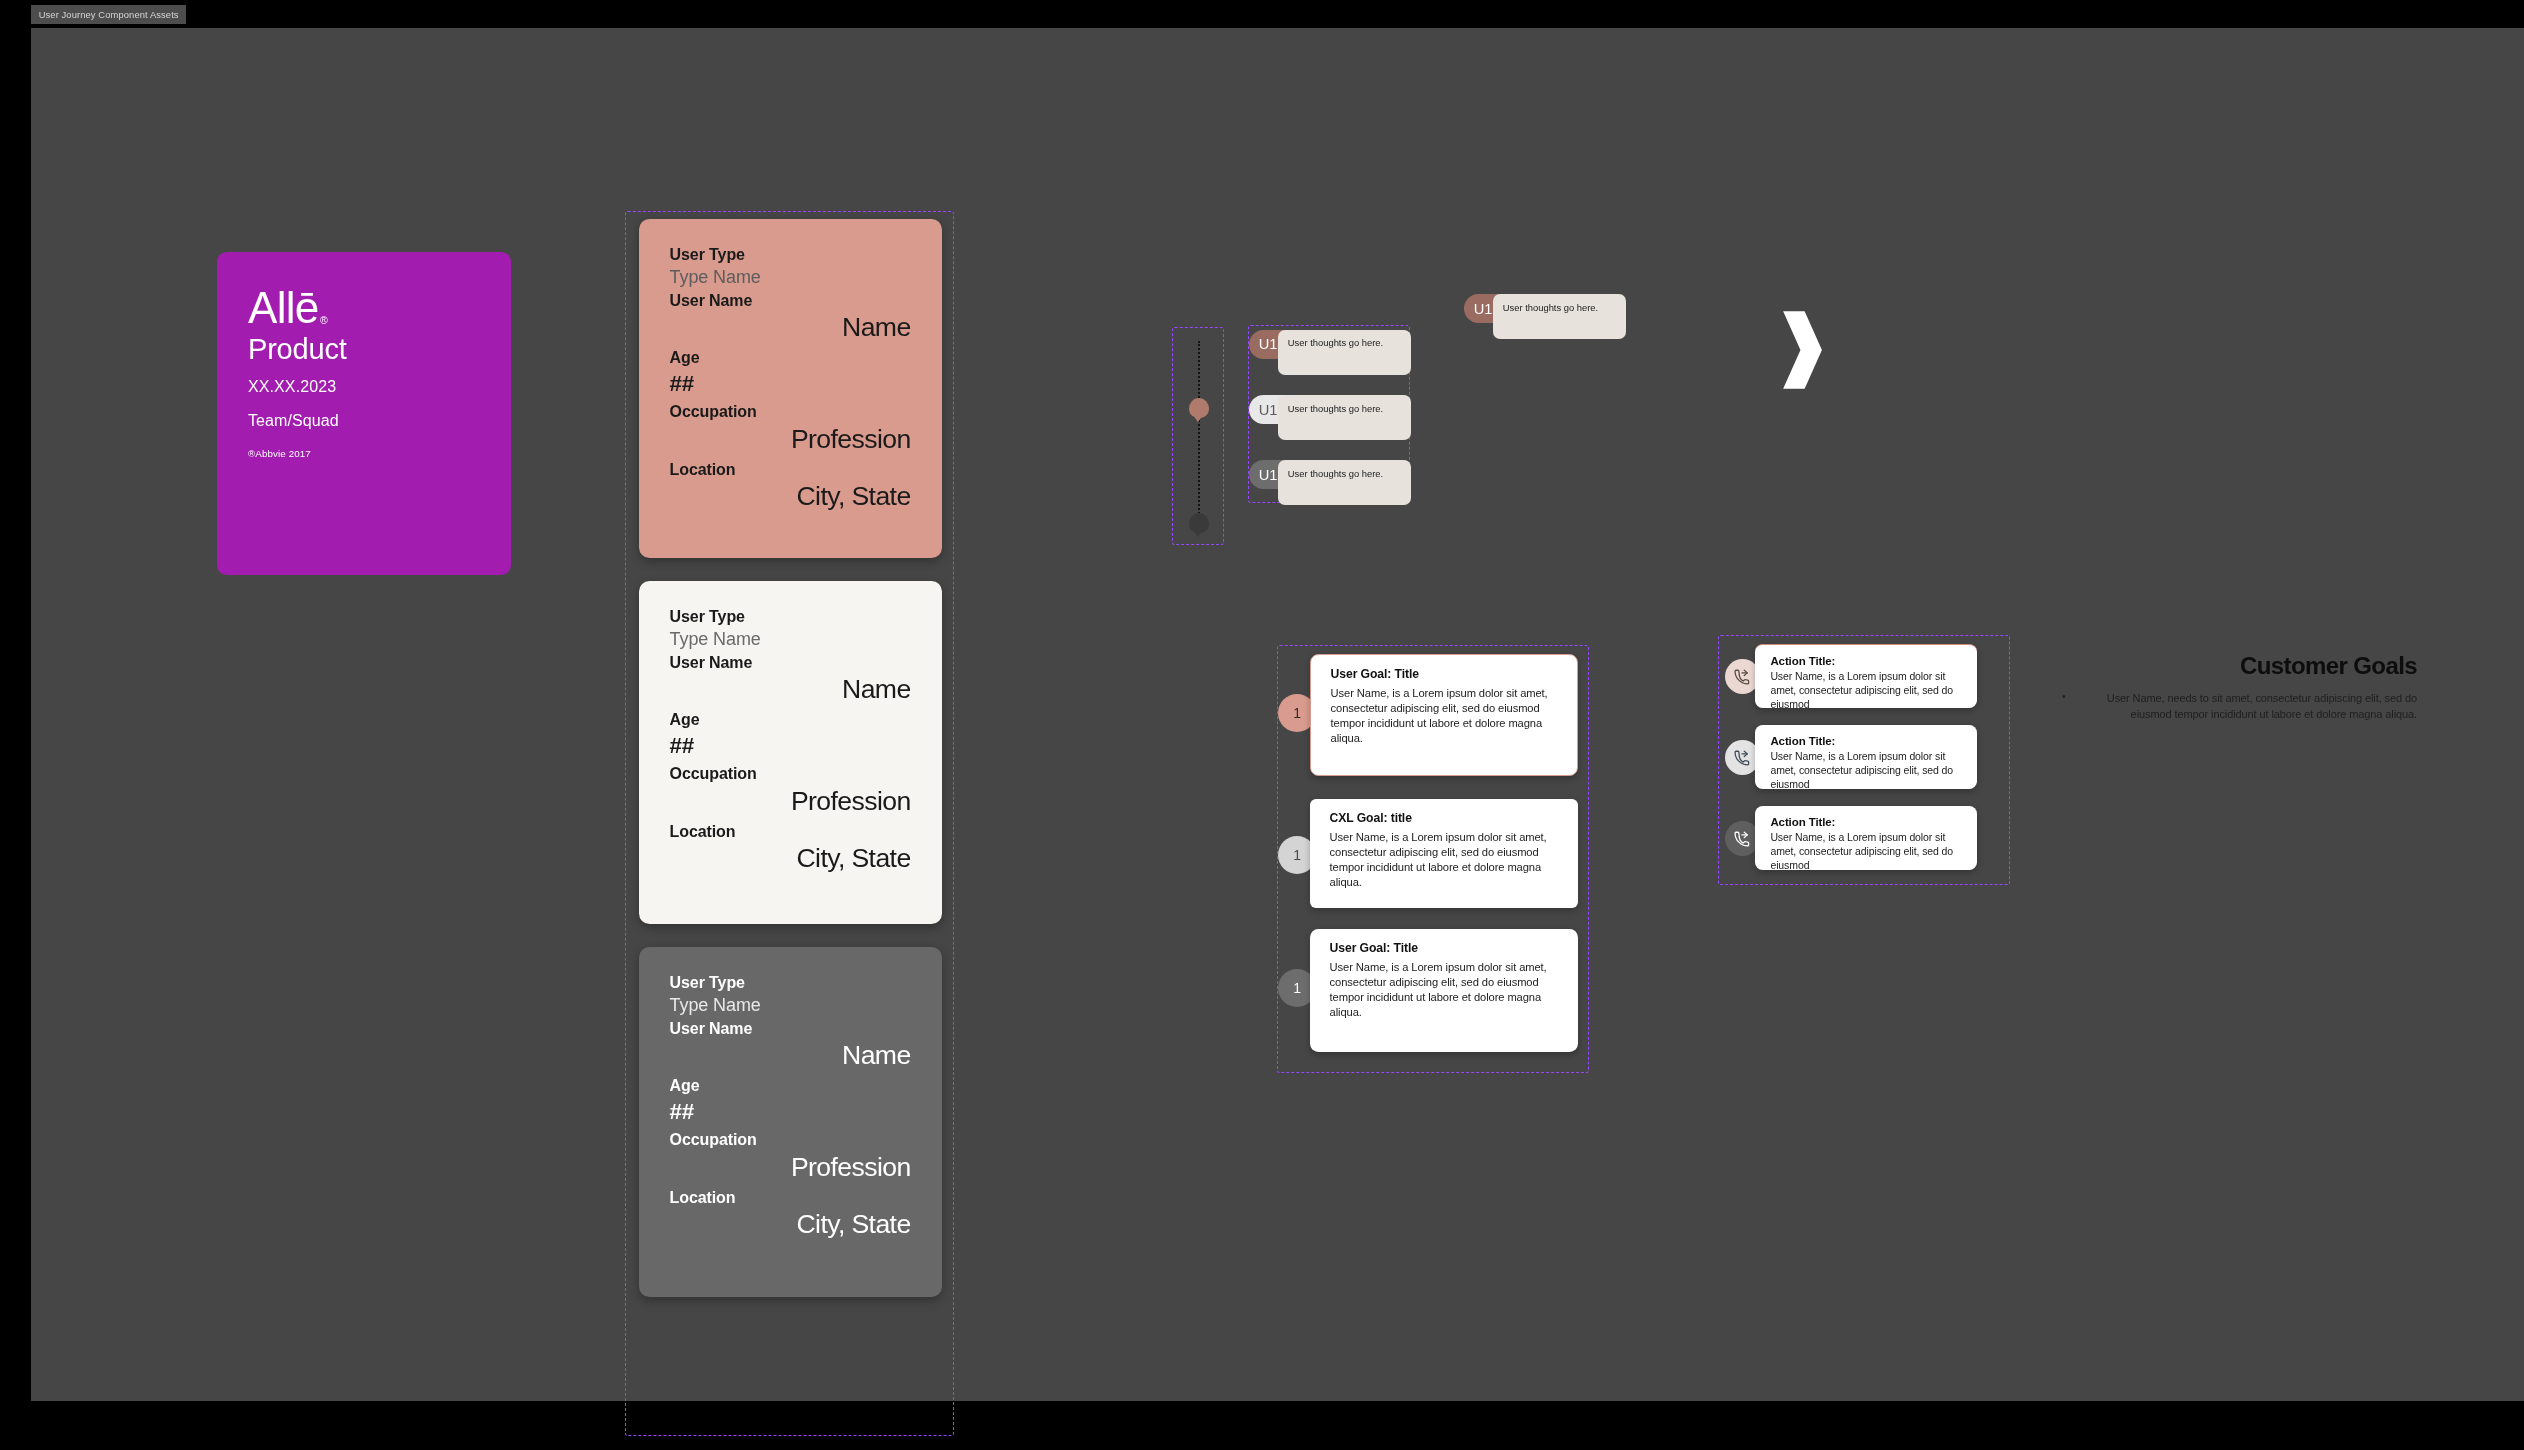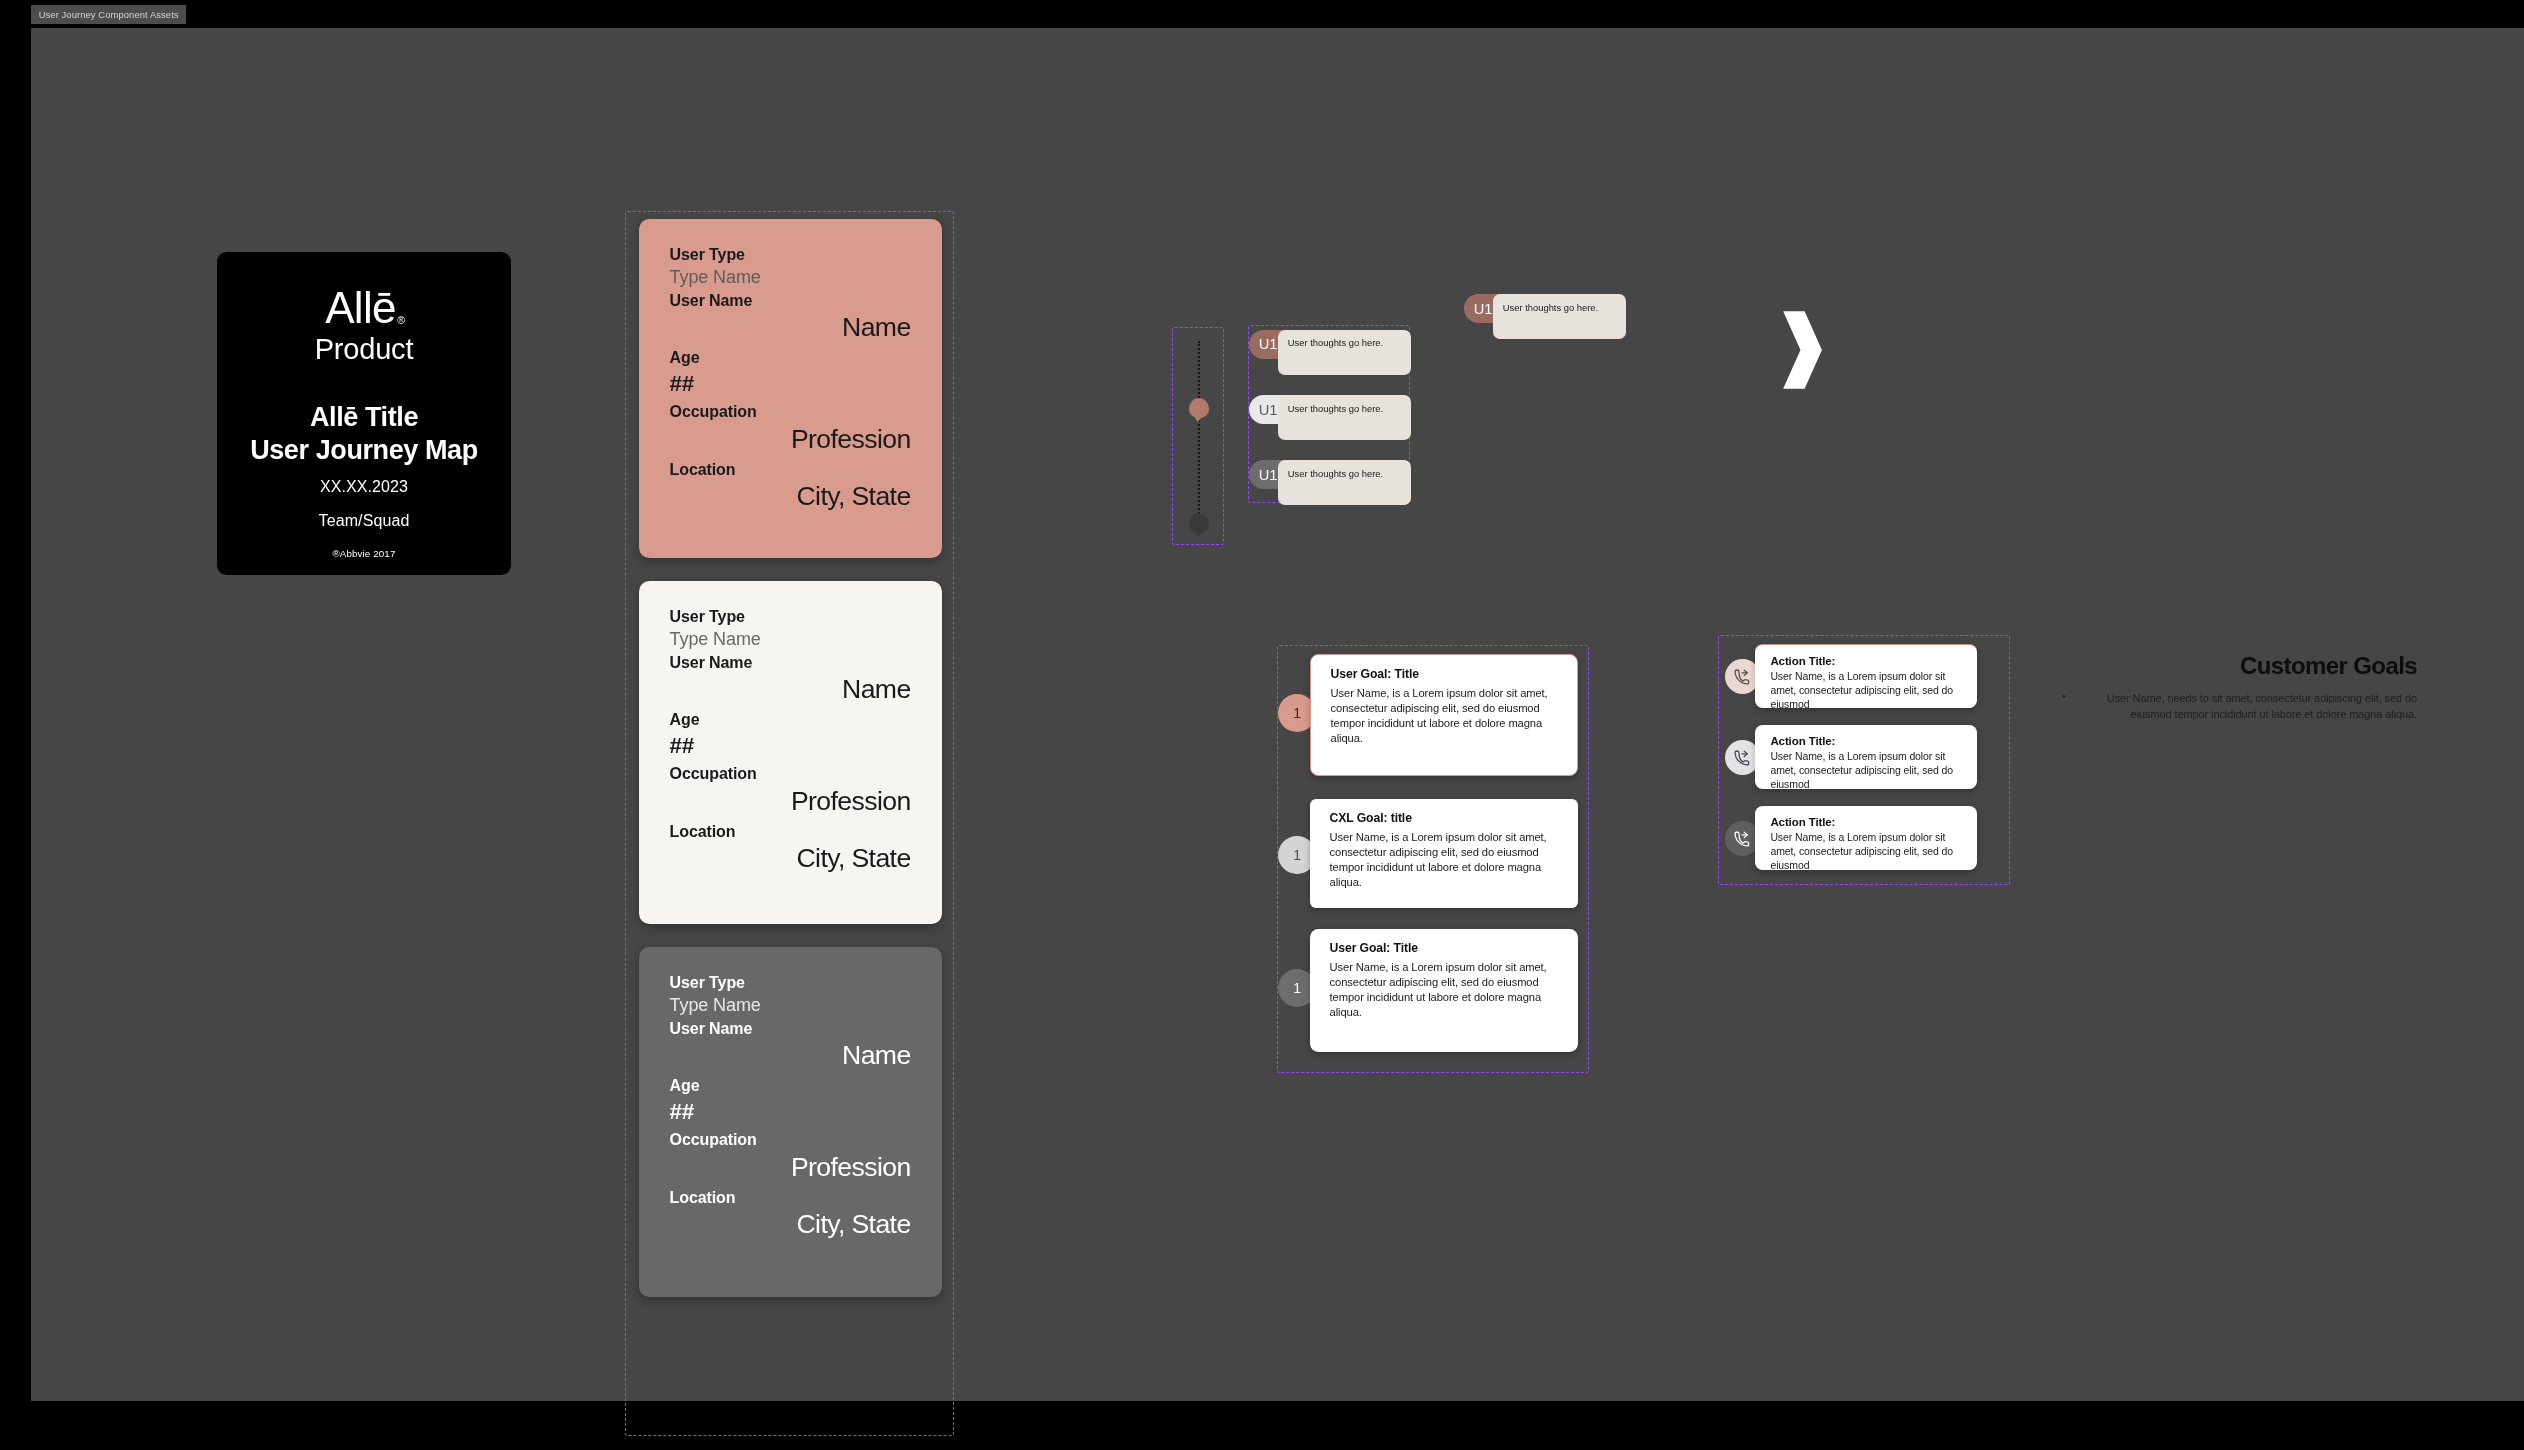"Allē®" #title-card { background: #000000 -> #a21caf; text-align: center -> none }
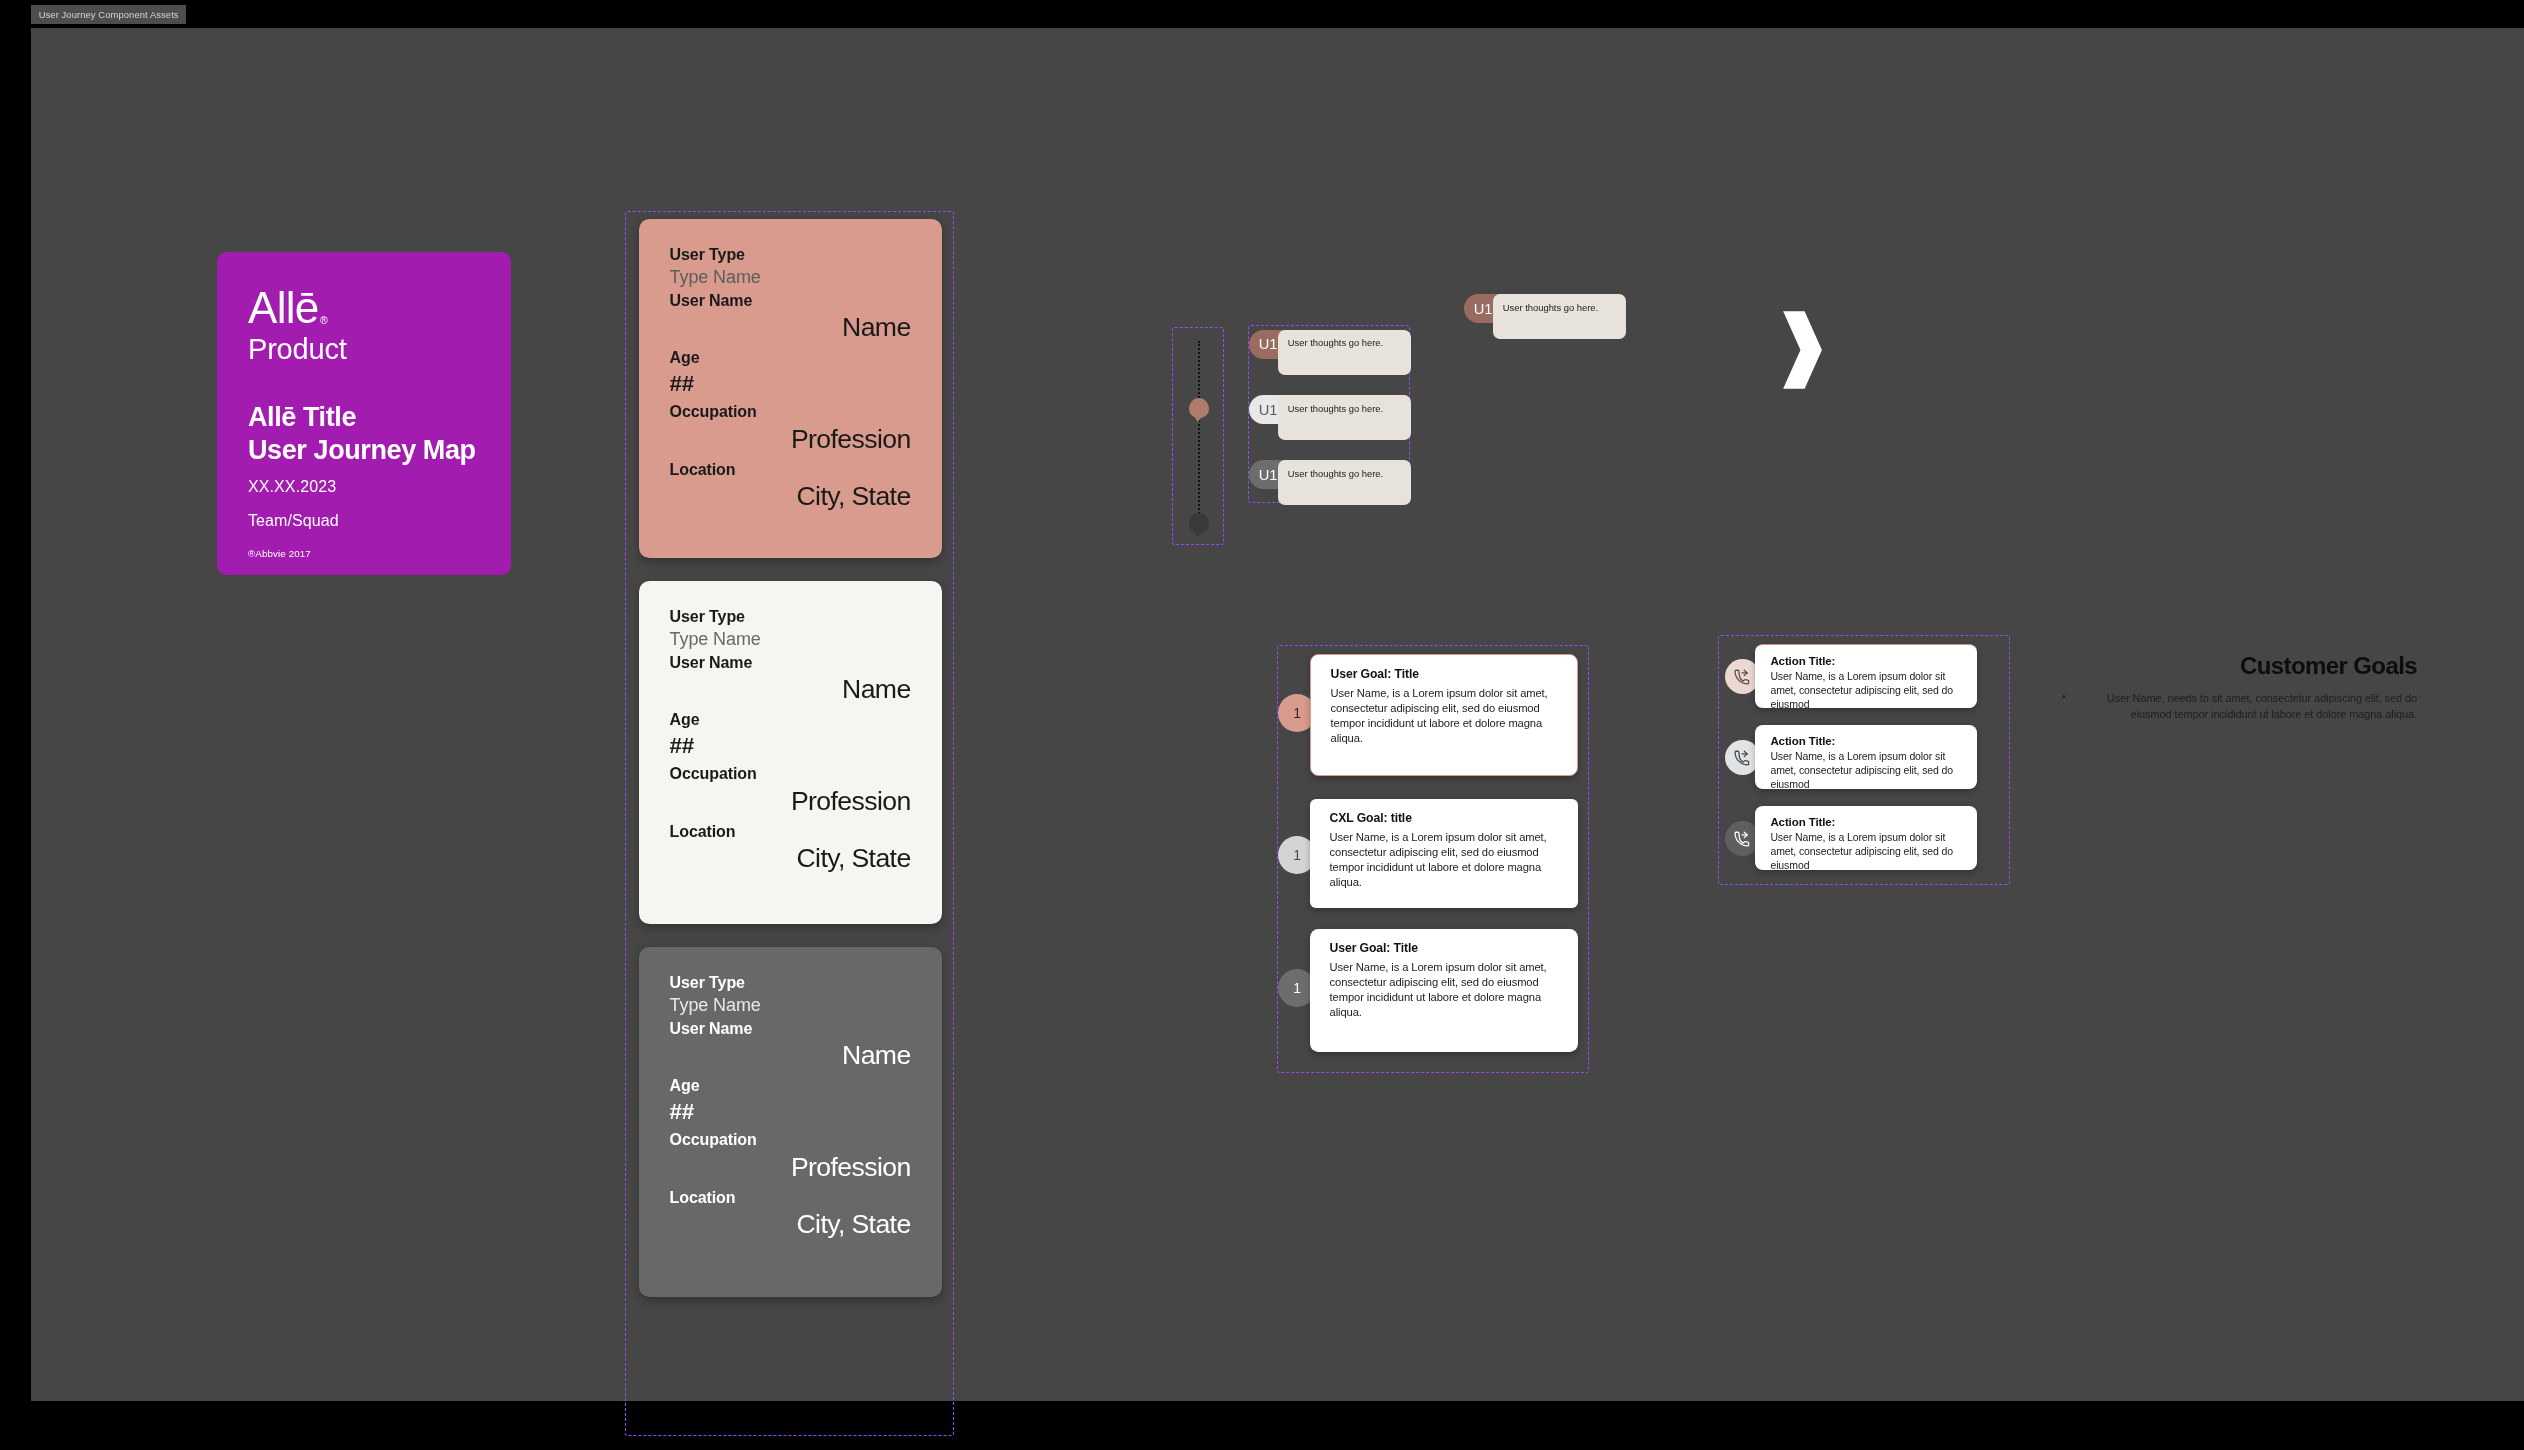"Allē Title" div { html: <div> <div>Allē Title</div> <div>User Journey Map</div> </div> -> none }
